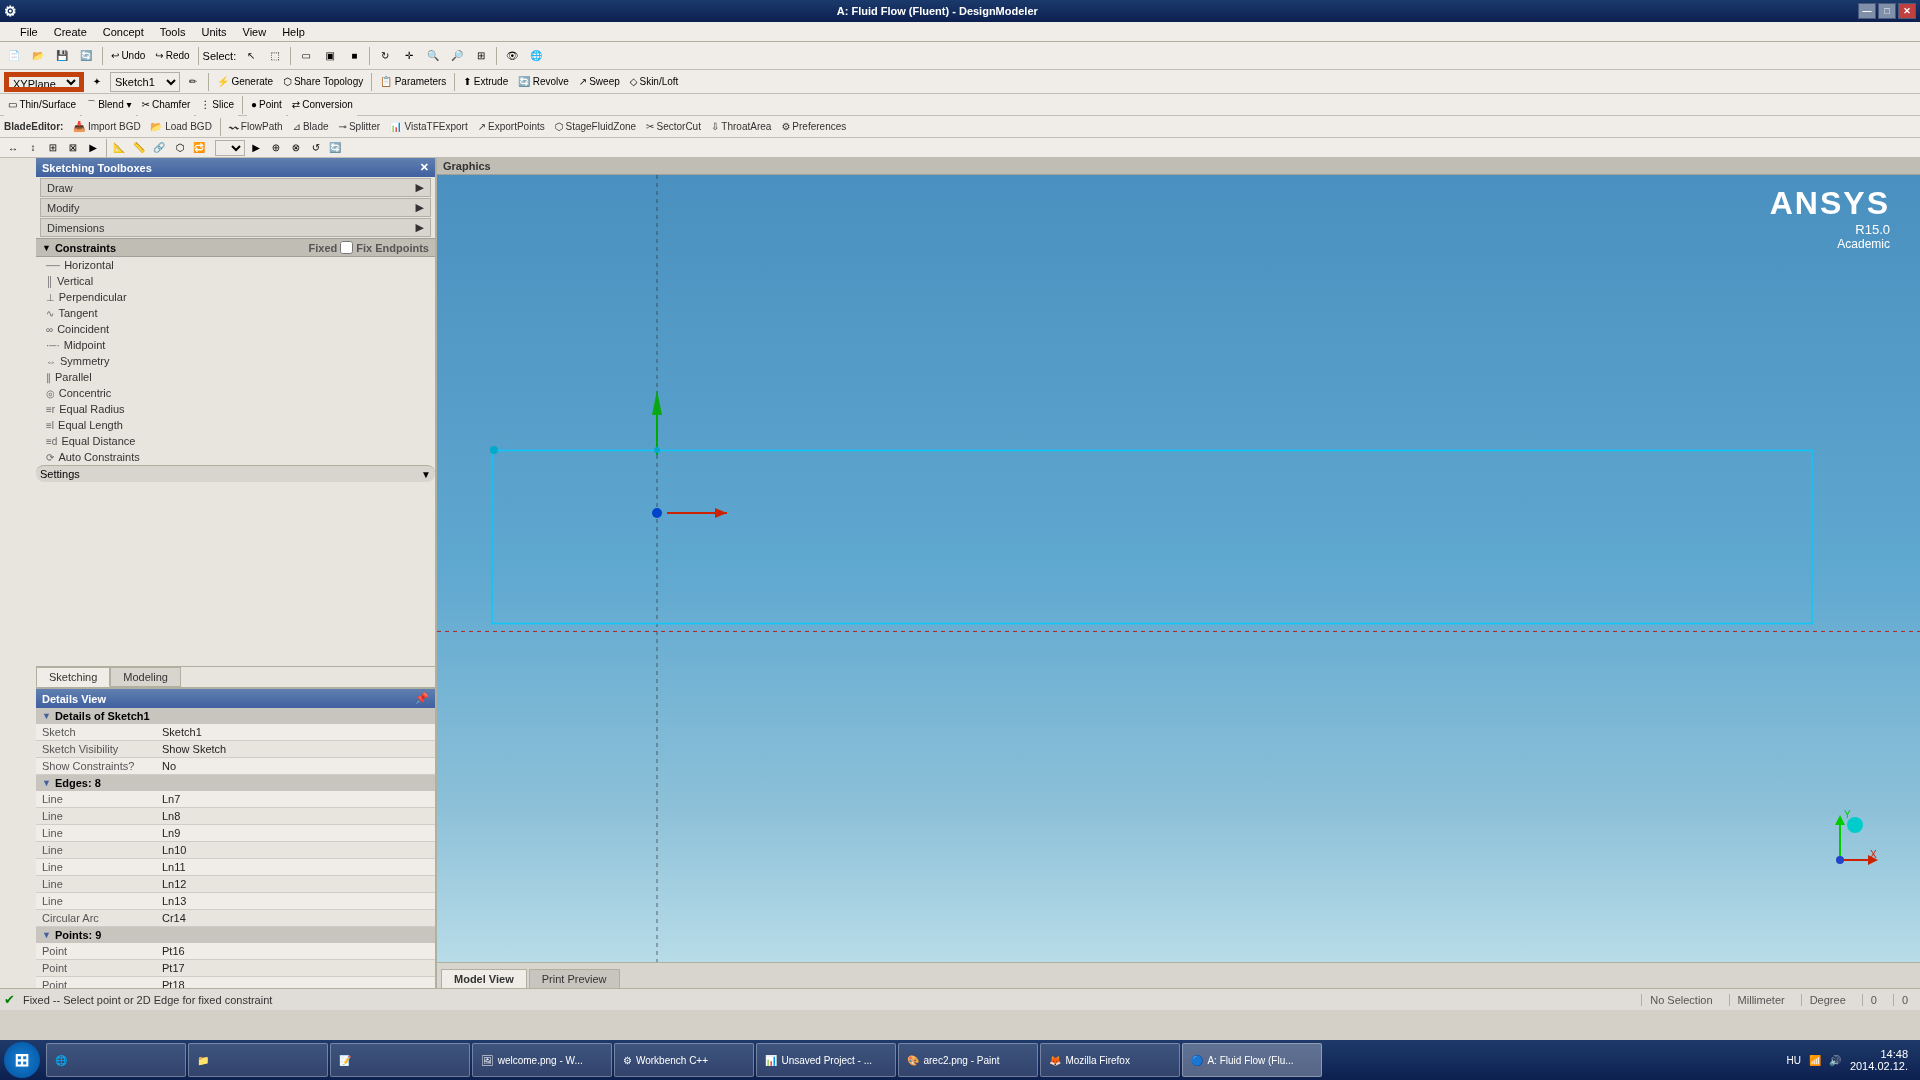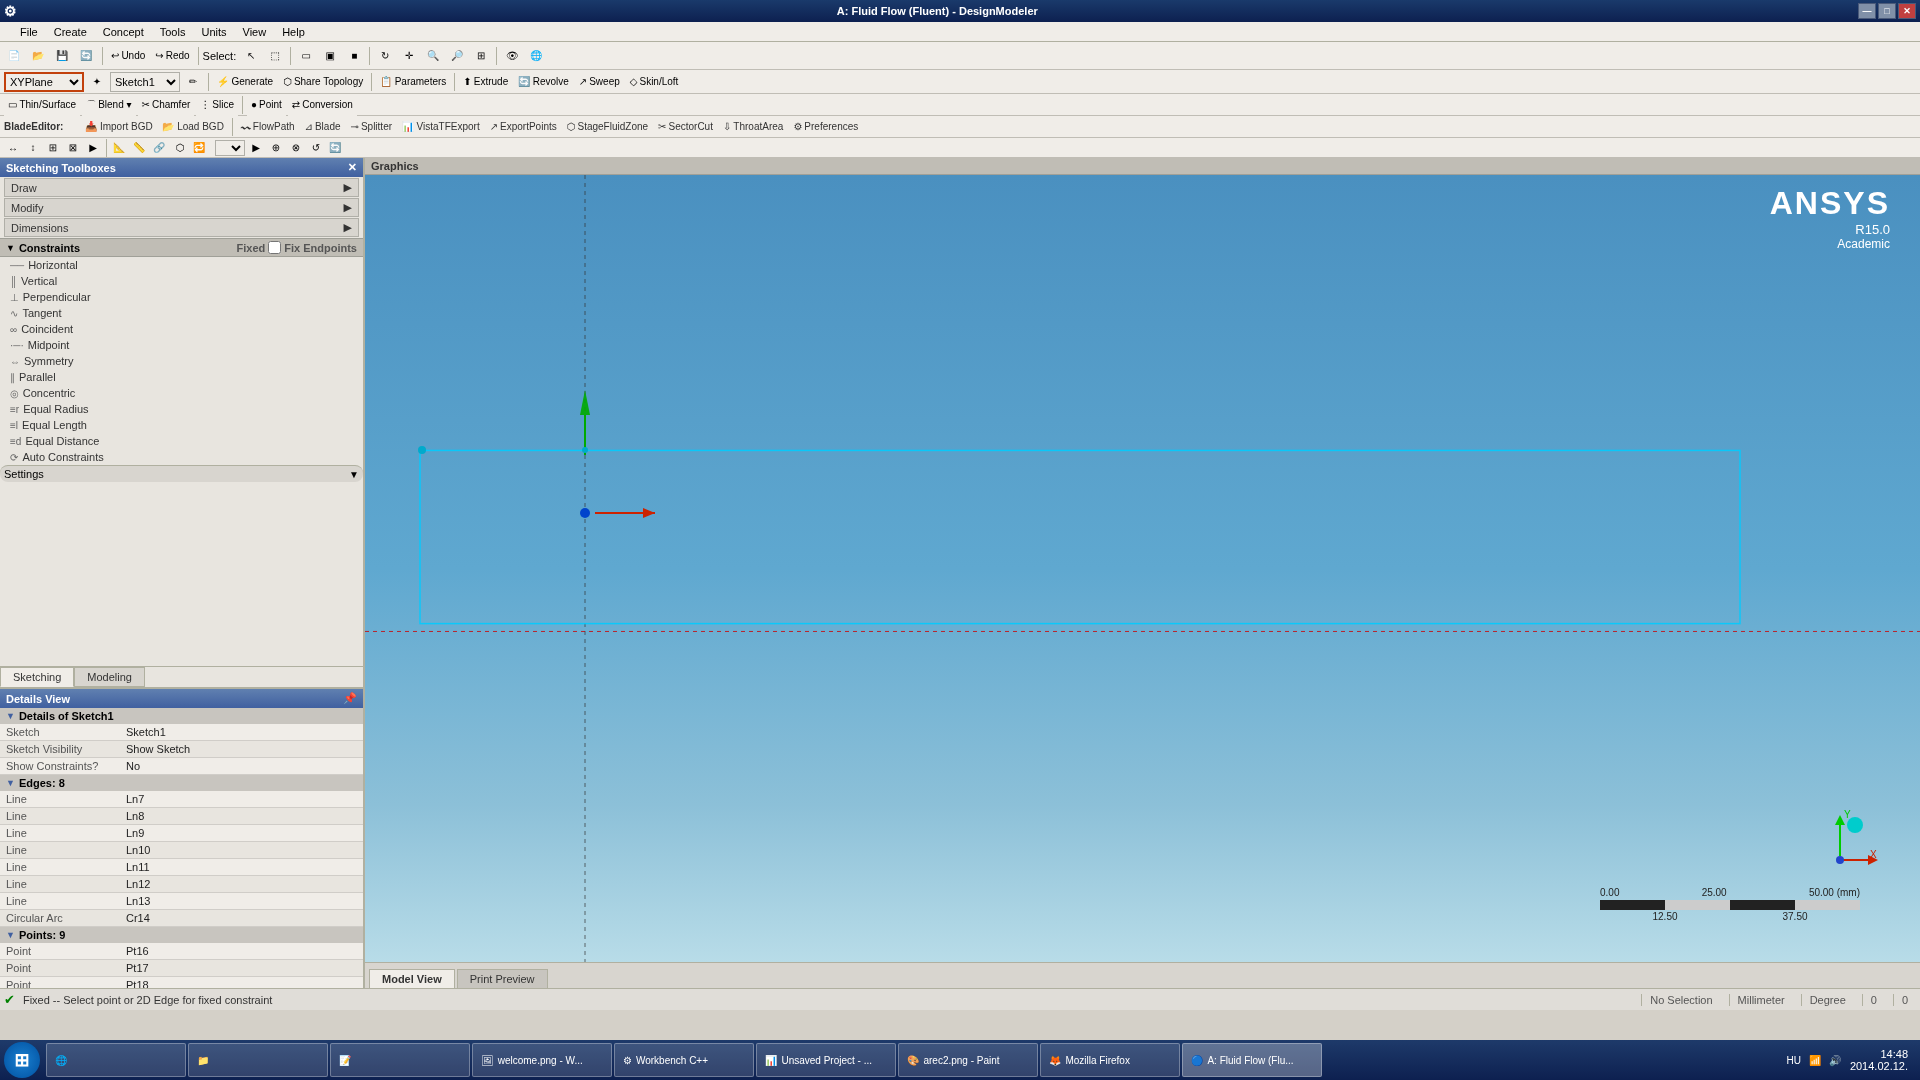"XYPlane" select { border: 2px solid #c2410c -> 5px solid #c2410c }
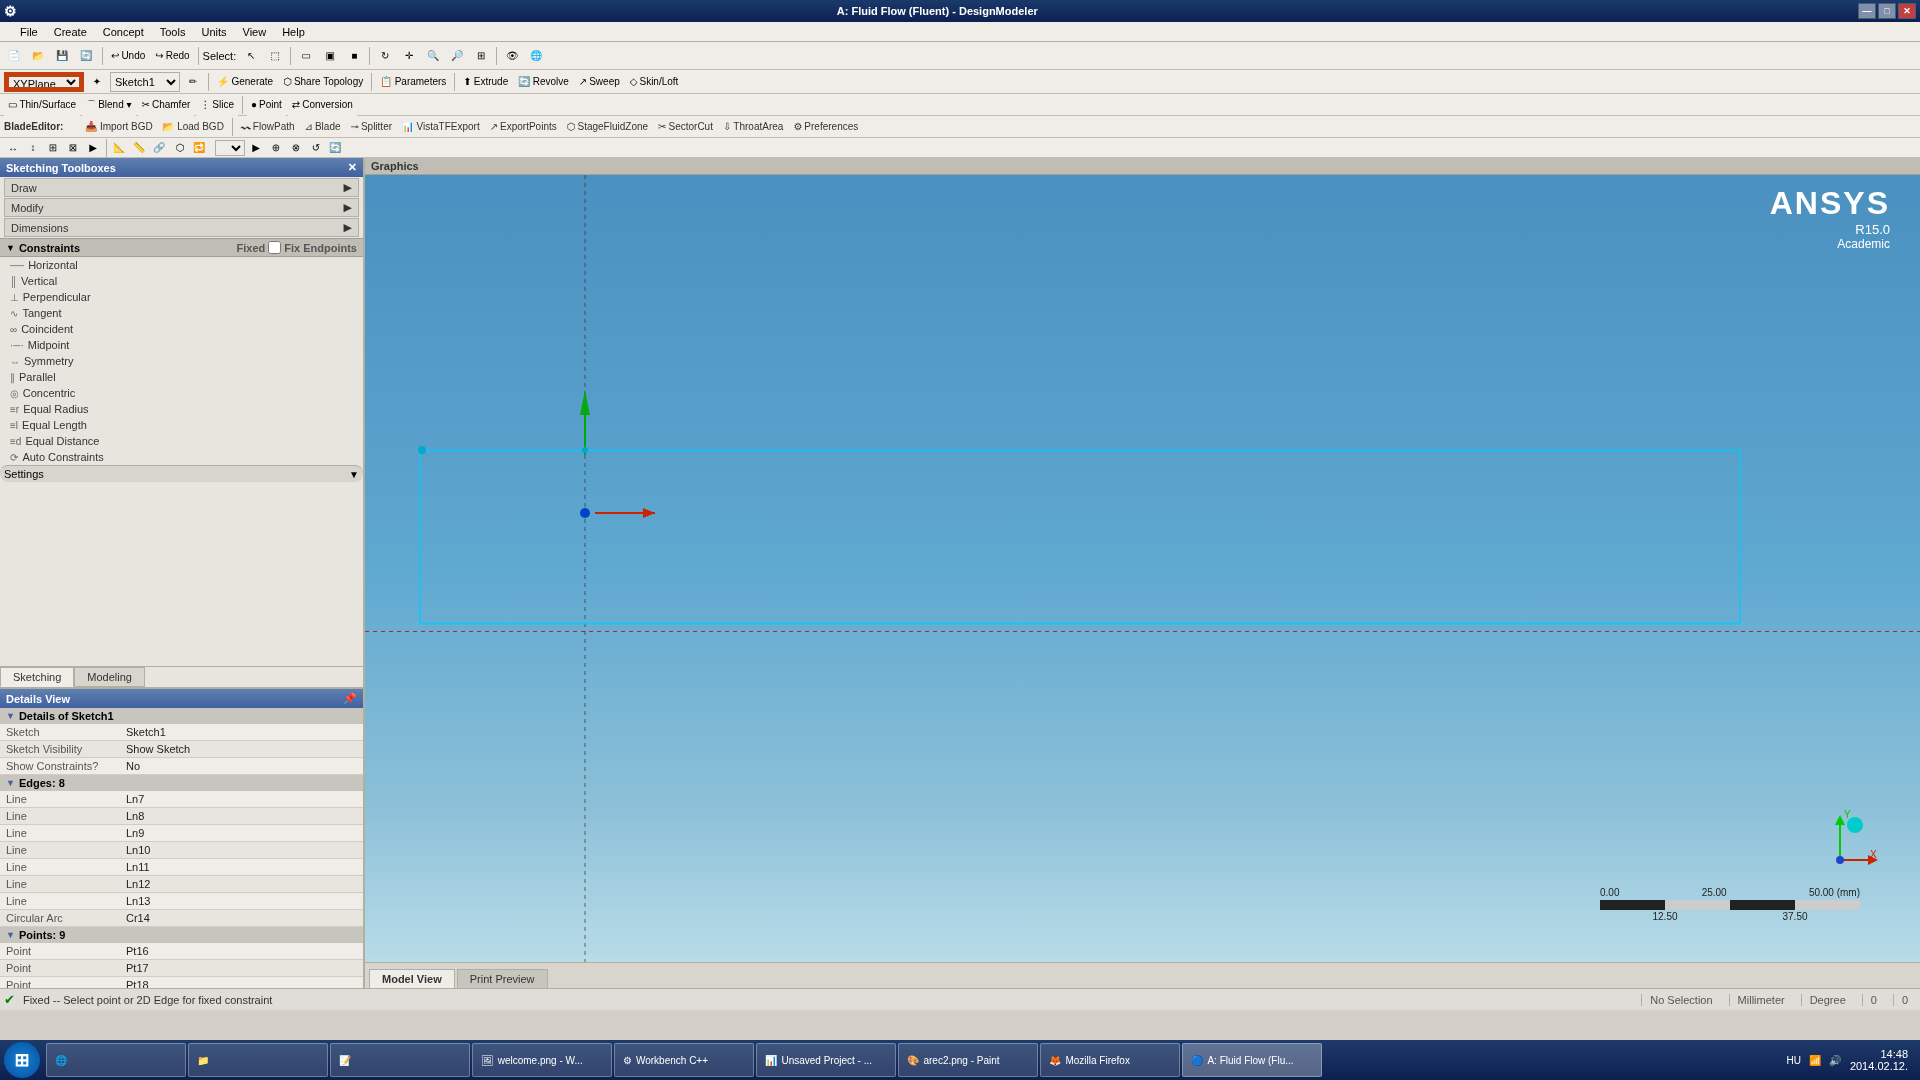"BladeEditor:" span { margin-right: 16px -> 4px }
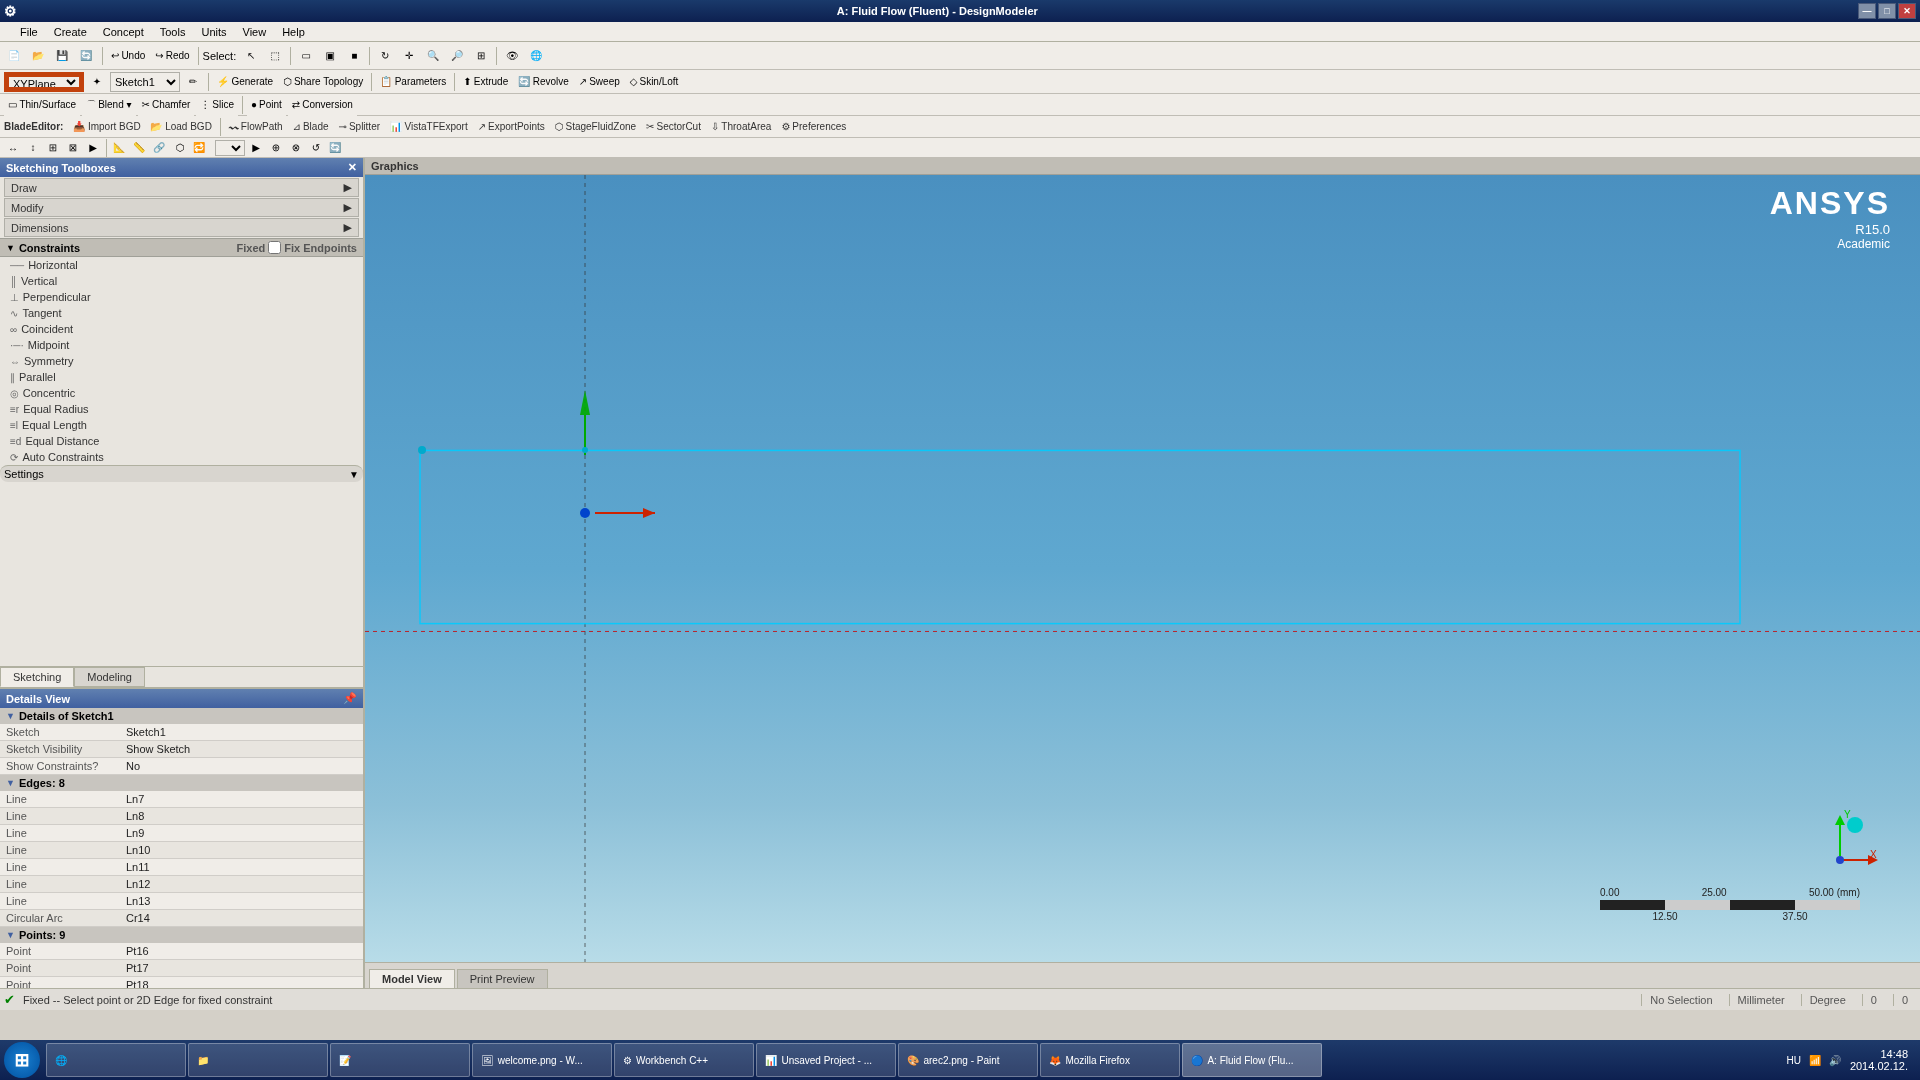"Sketching Toolboxes" #left-panel { padding-left: none -> 36px; width: 365px -> 437px }
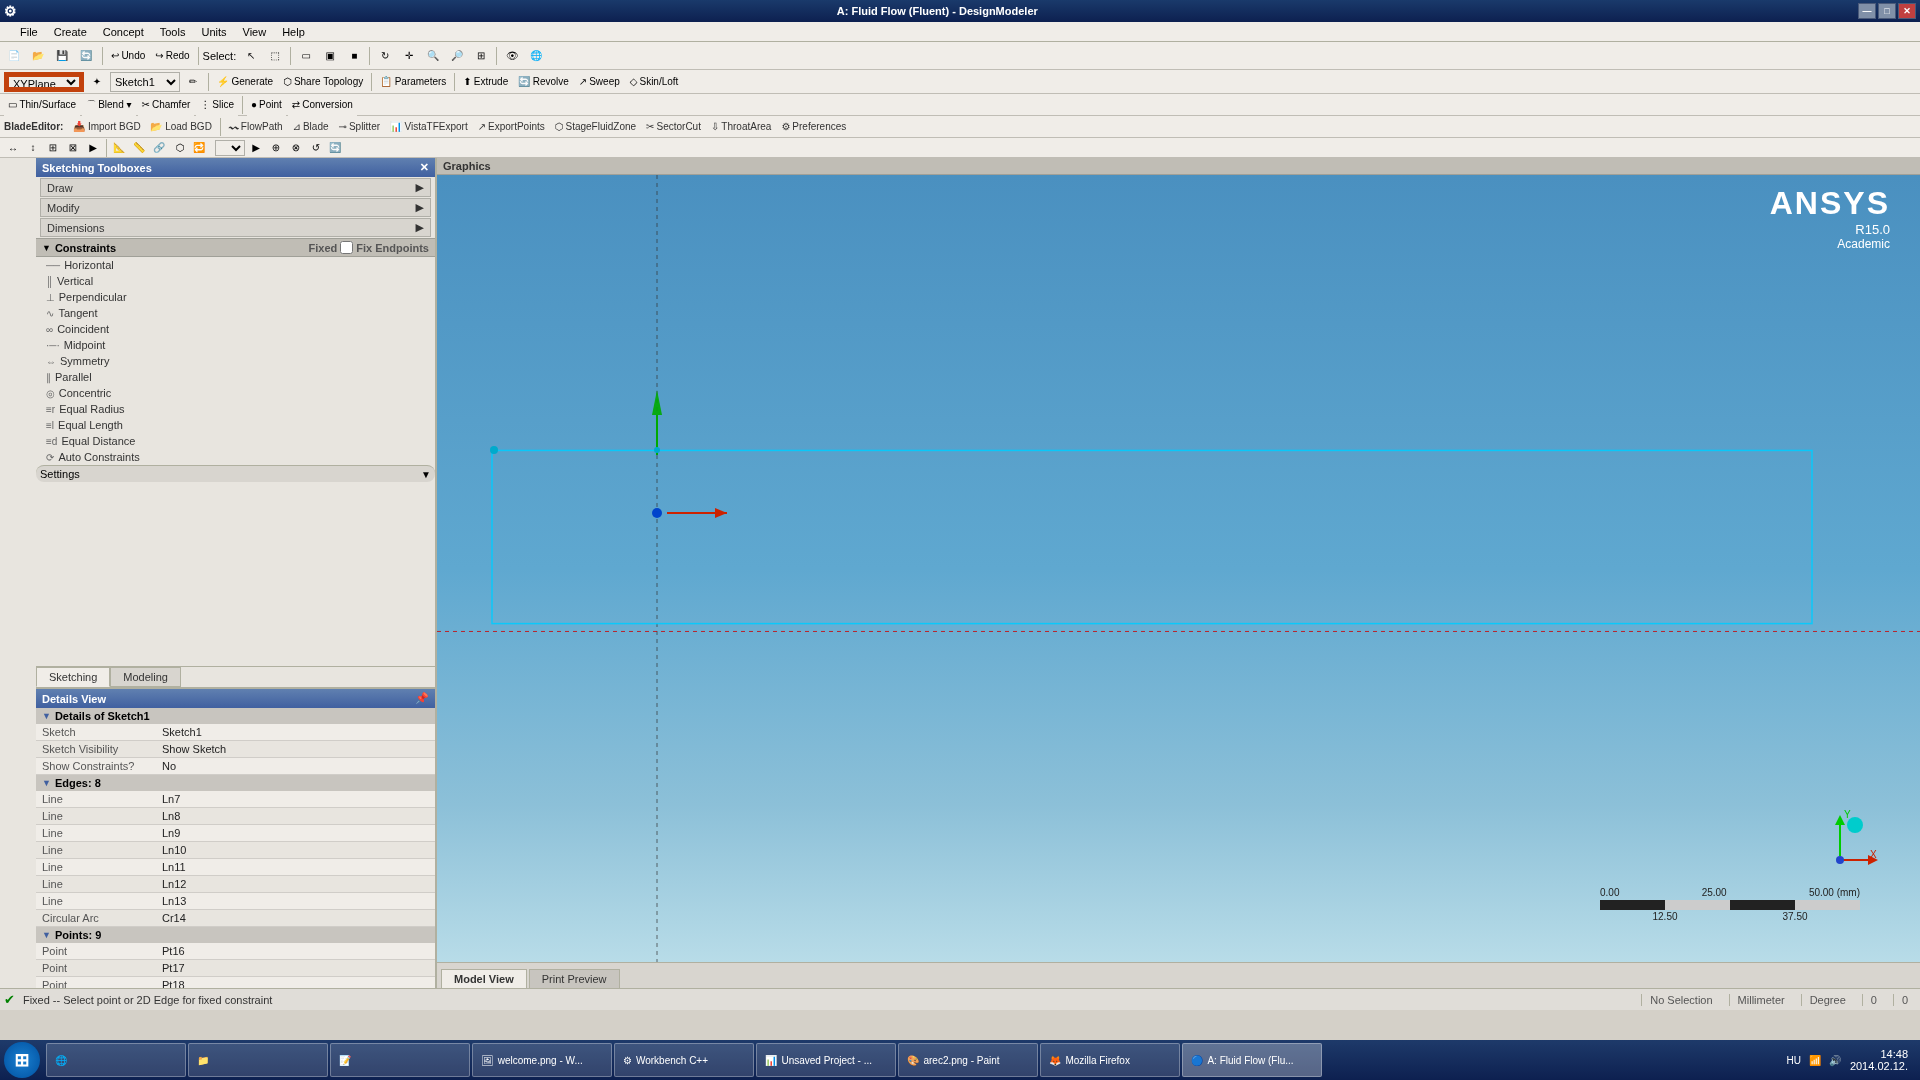"0.00" div { html: <div> <div> <span>0.00</span> <span>25.00</span> <span>50.00 (mm)</span> </div> <div> <div></div> <div></div> <div></div> <div></div> </div> <div> <span>12.50</span> <span>37.50</span> </div> </div> -> none }
